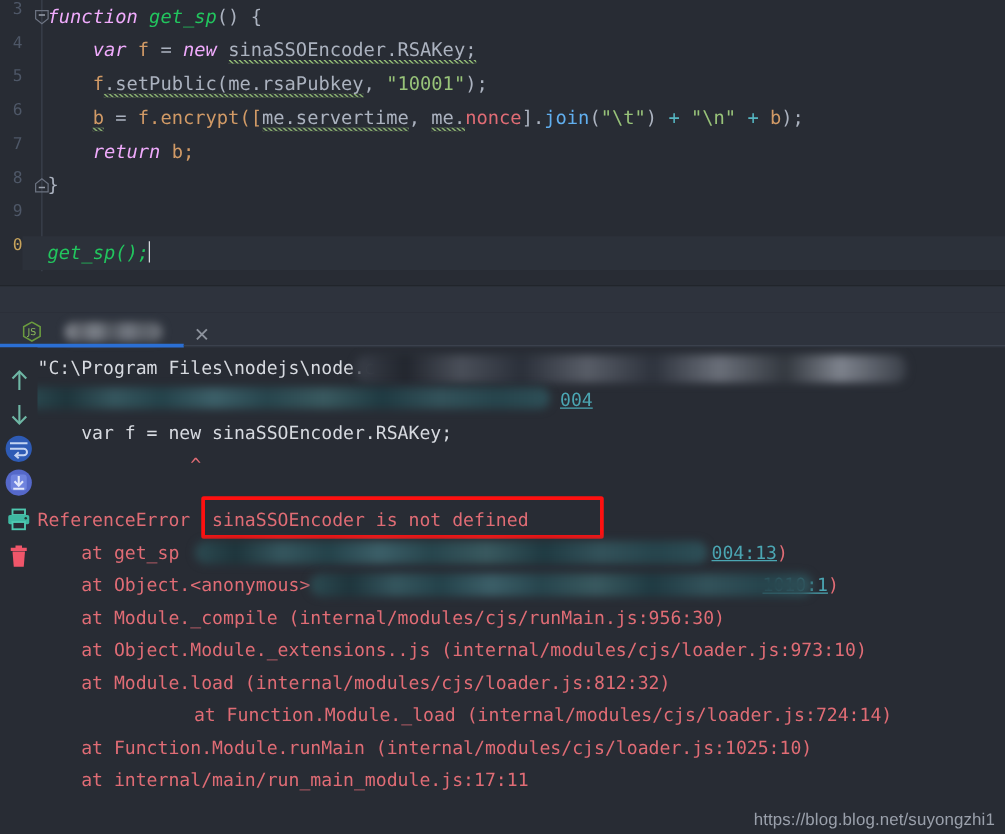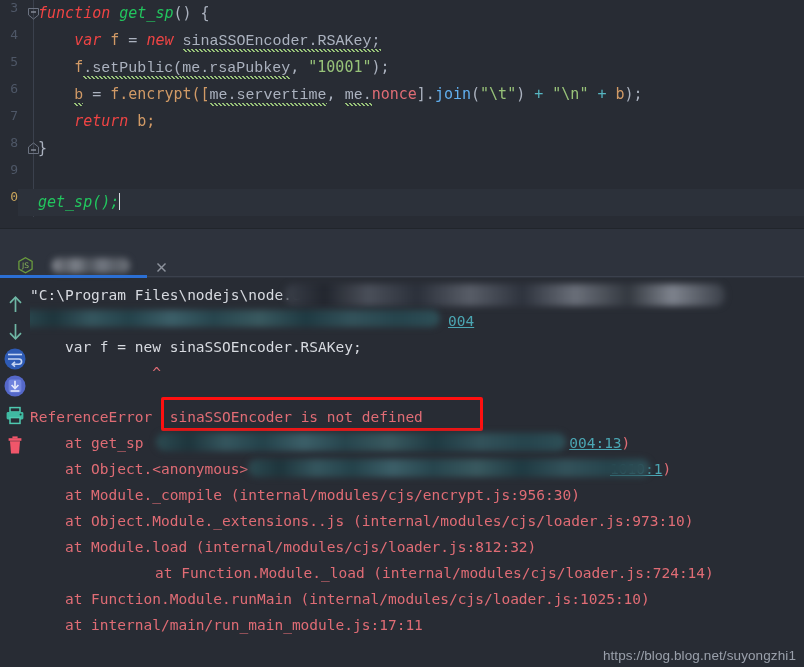"function" .k-kw { color: #ef4444 -> #f0abfc }
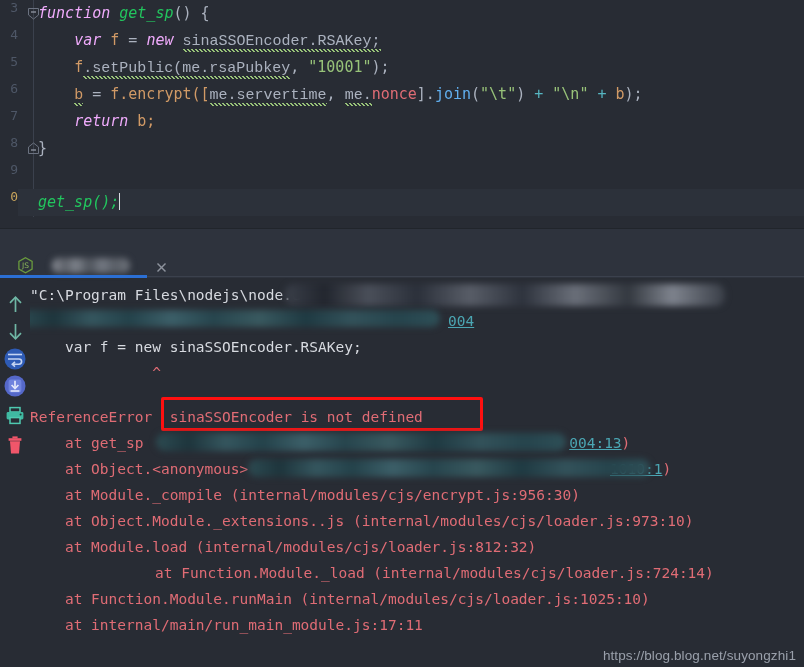"sinaSSOEncoder.RSAKey;" .sq { font-family: Liberation Mono, monospace -> none }
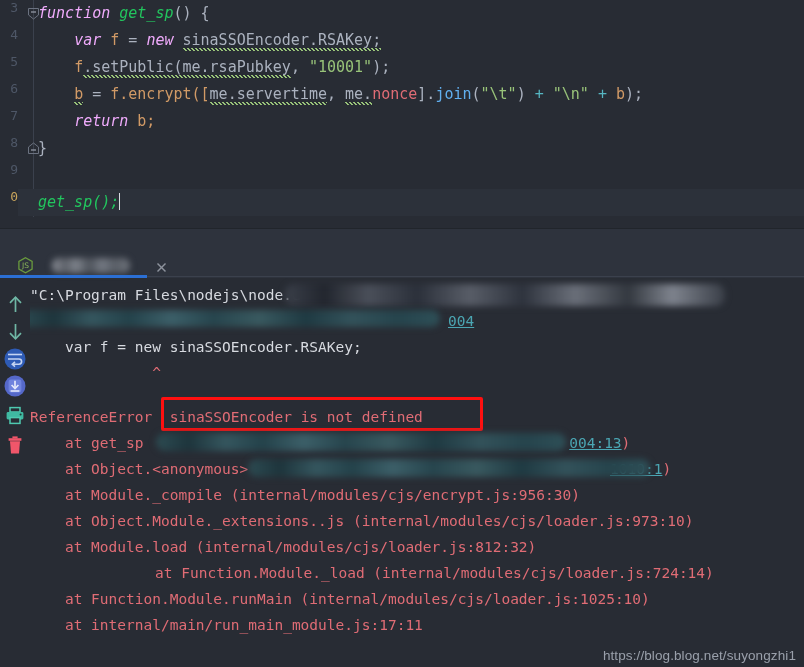"at Module._compile" div.out-line { text: internal/modules/cjs/encrypt.js:956:30 -> internal/modules/cjs/runMain.js:956:30 }
